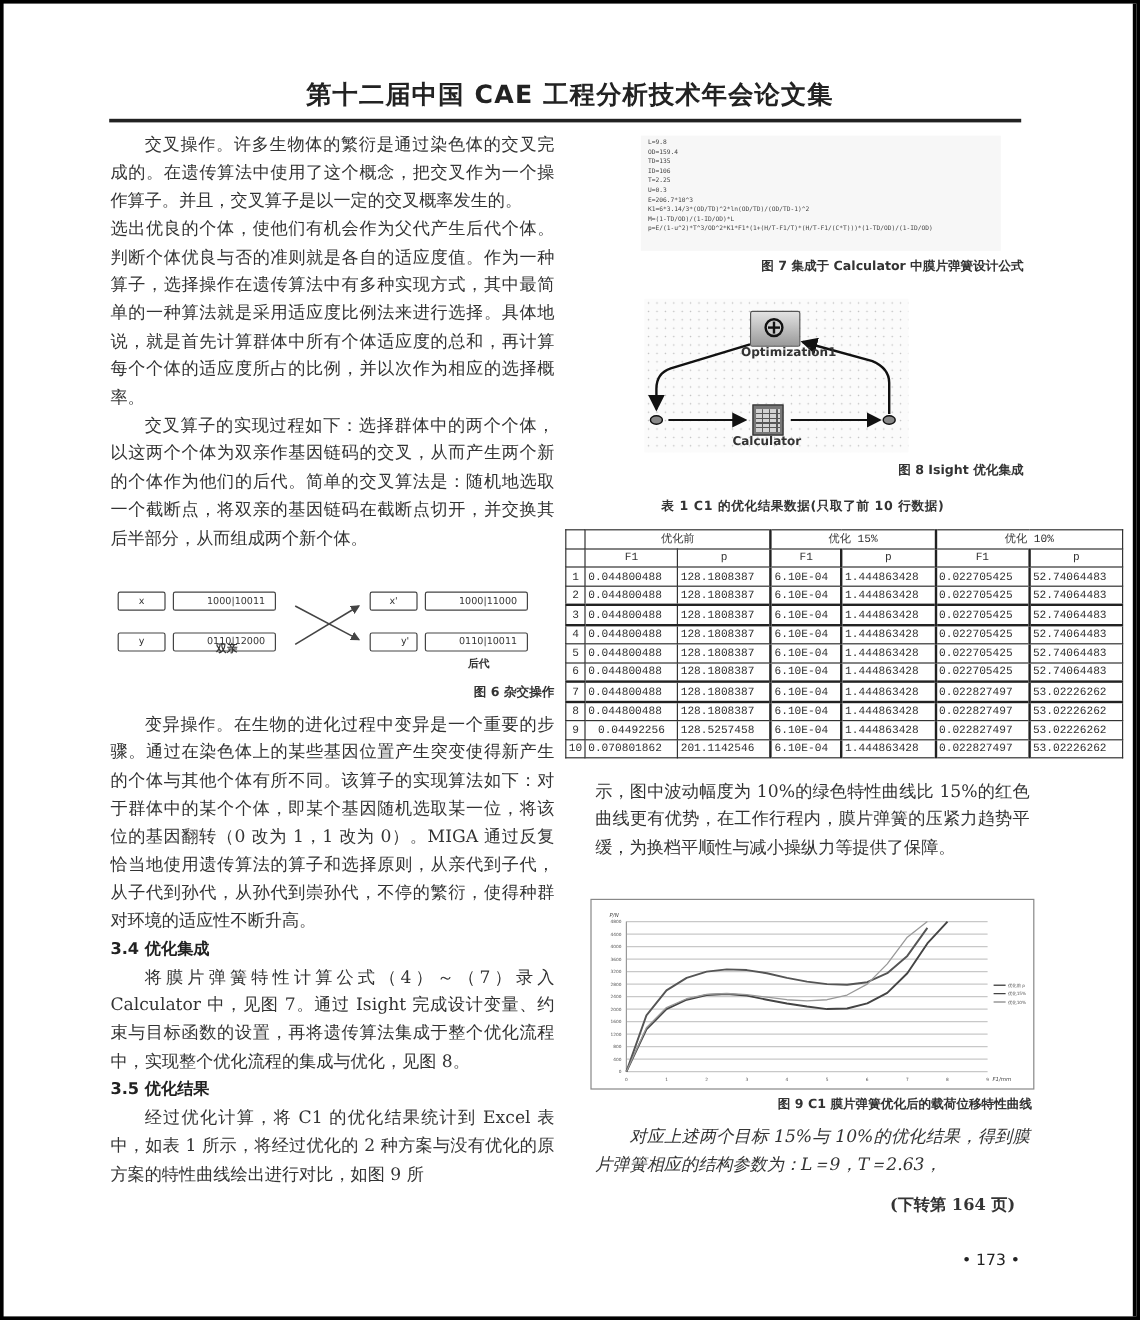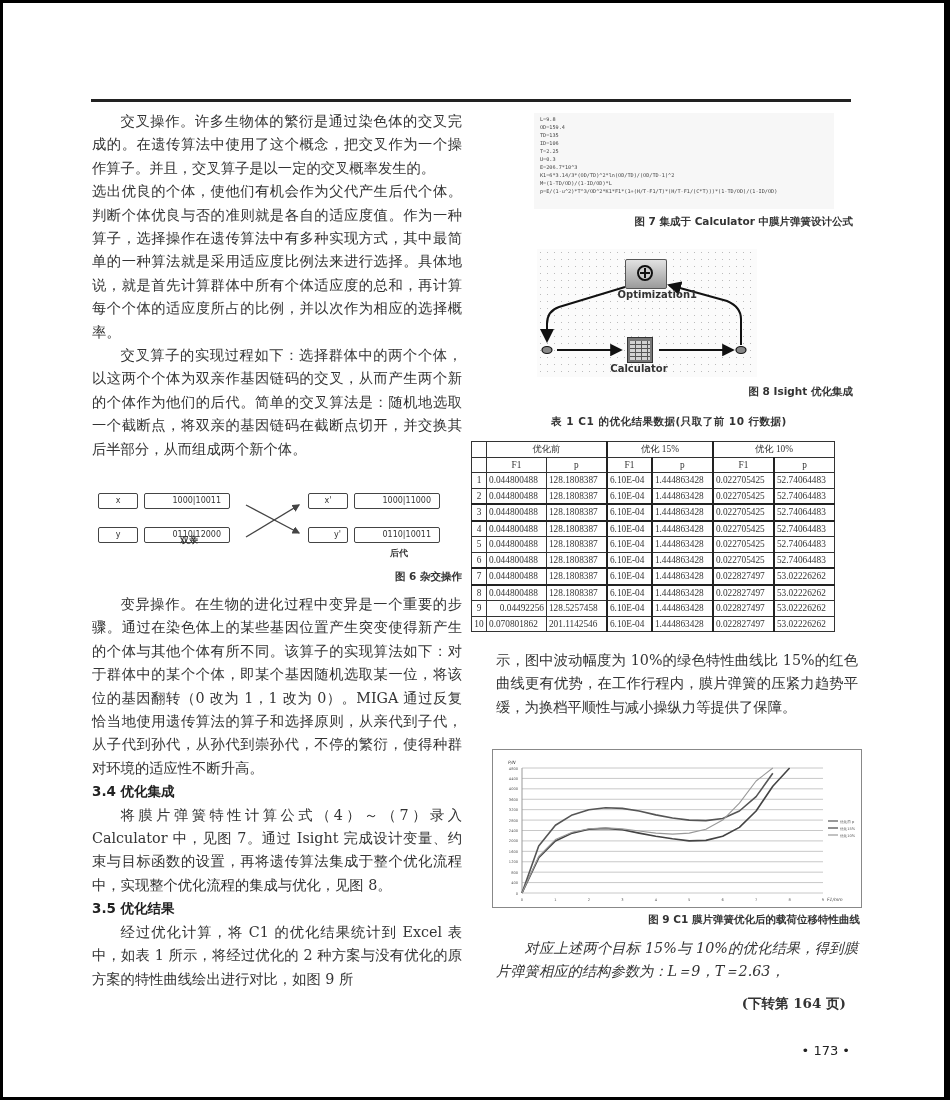"第十二届中国 CAE 工程分析技术年会论文集" div.header-title { html: none -> <div>第十二届中国 CAE 工程分析技术年会论文集</div> }
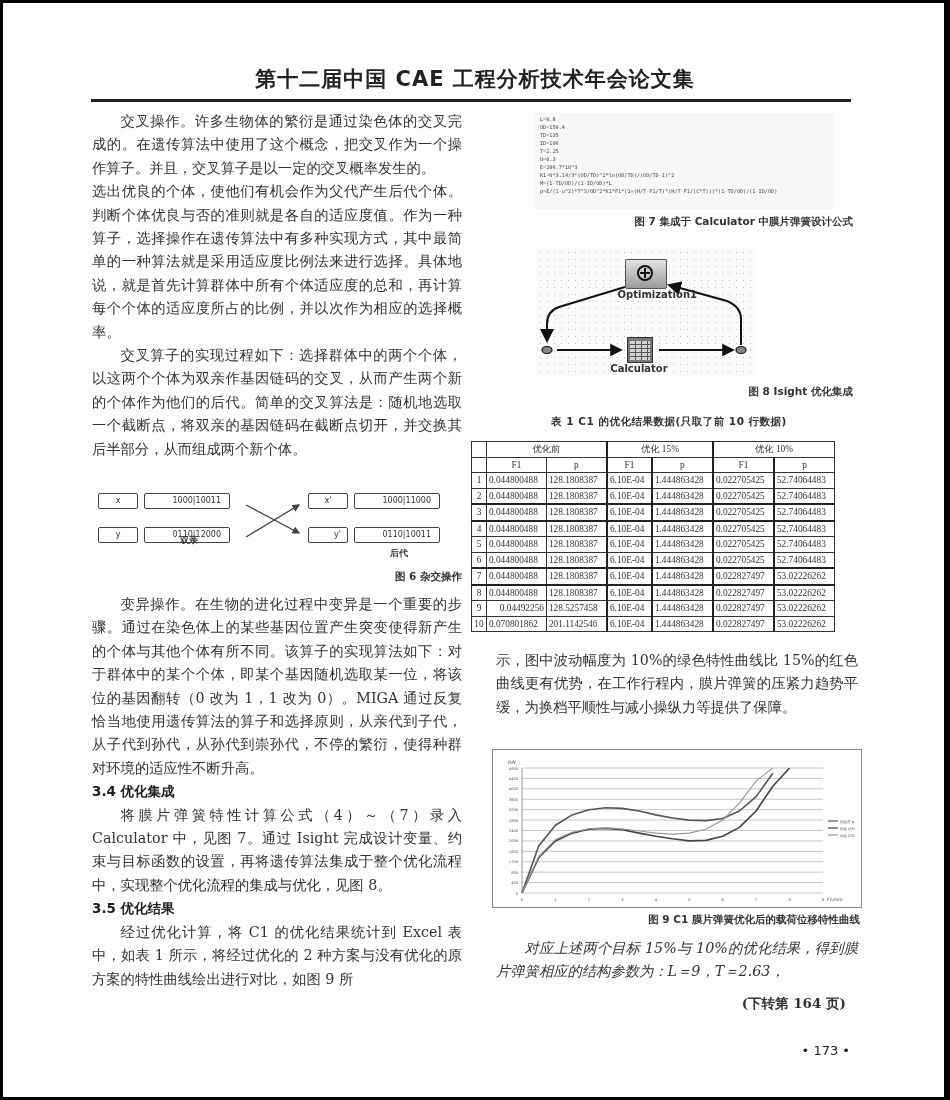"优化前" table.res { font-family: Liberation Serif, serif -> Liberation Mono, monospace; width: 364px -> 465px }
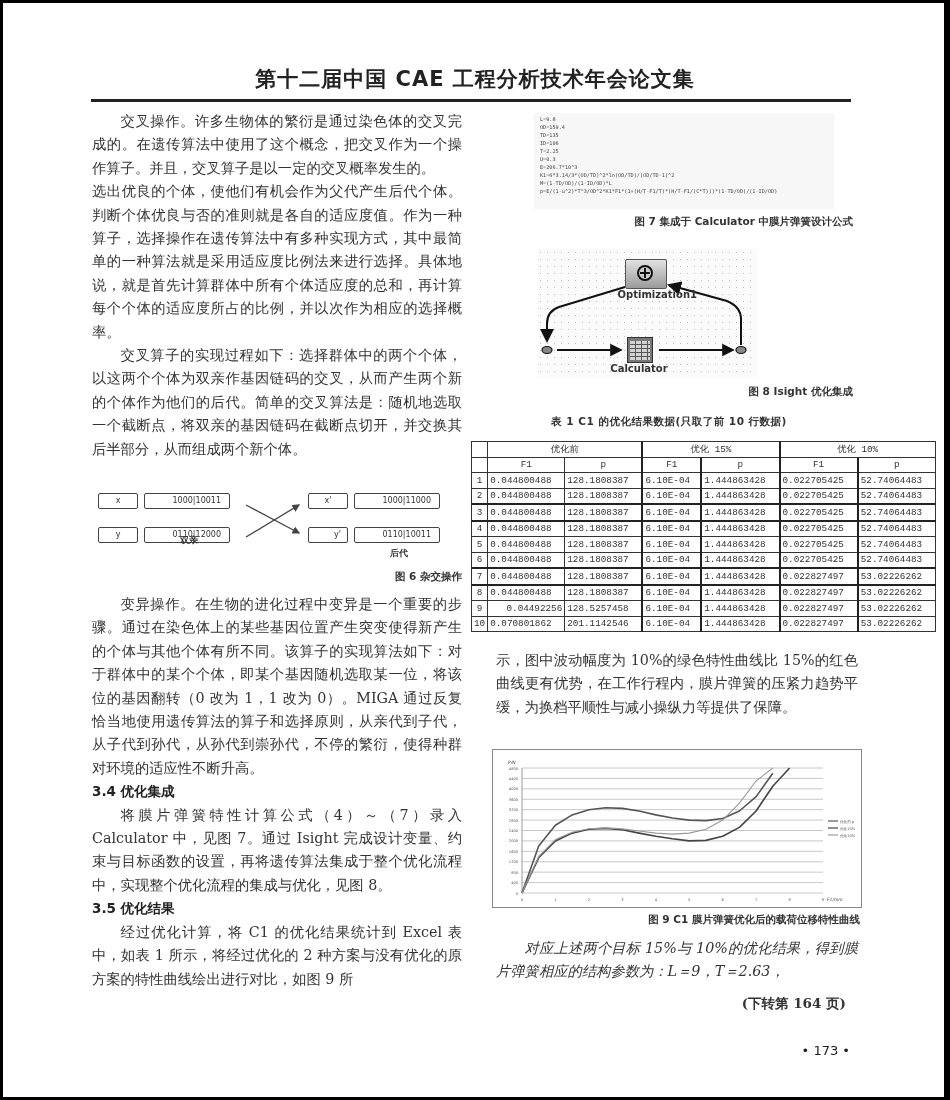"0.04492256" td { text-align: right -> center }
